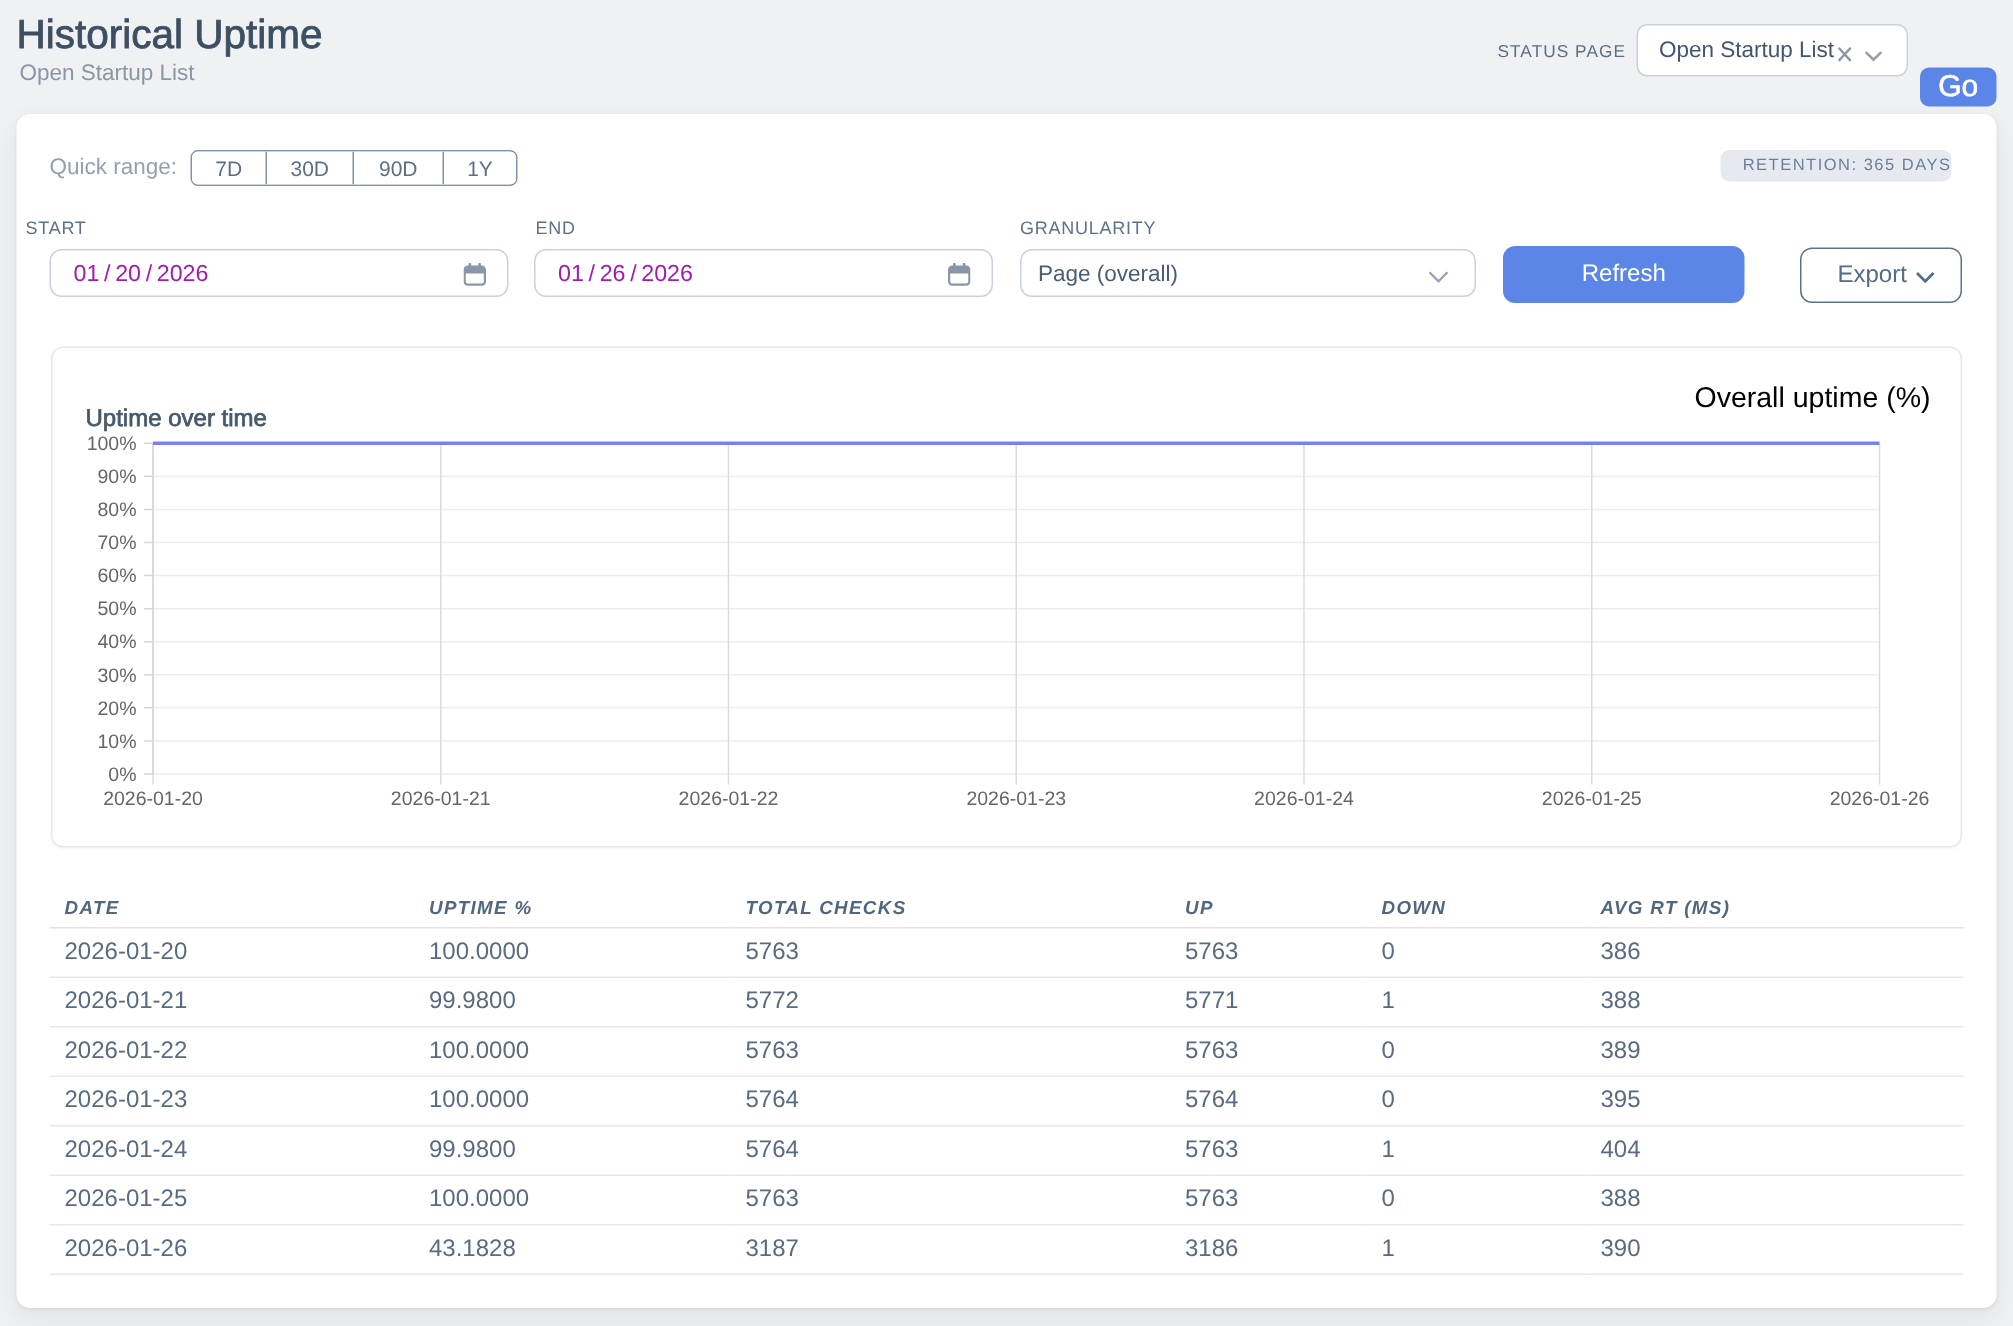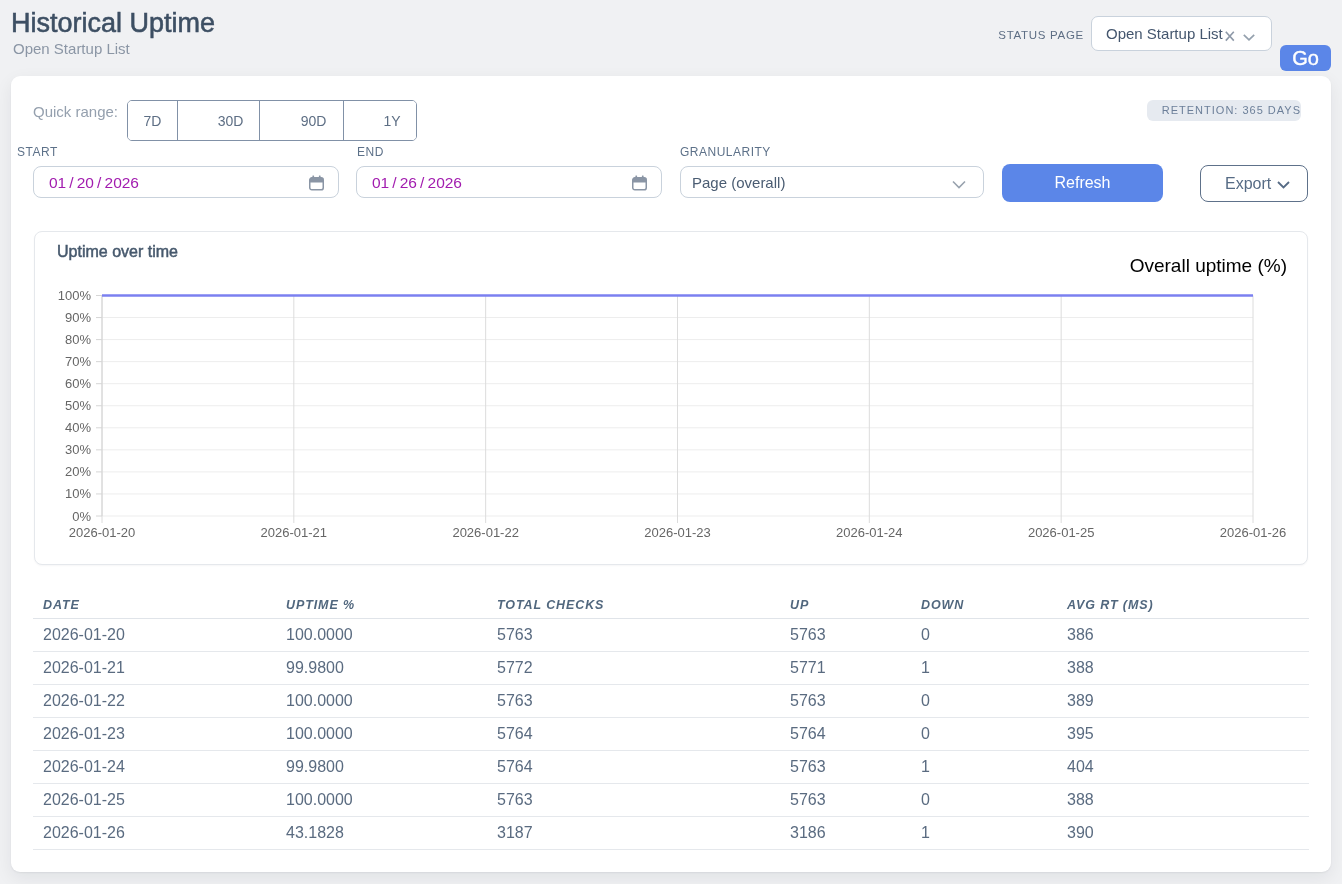"7D" .btn-group { gap: 24px -> none; height: 41px -> 24px }
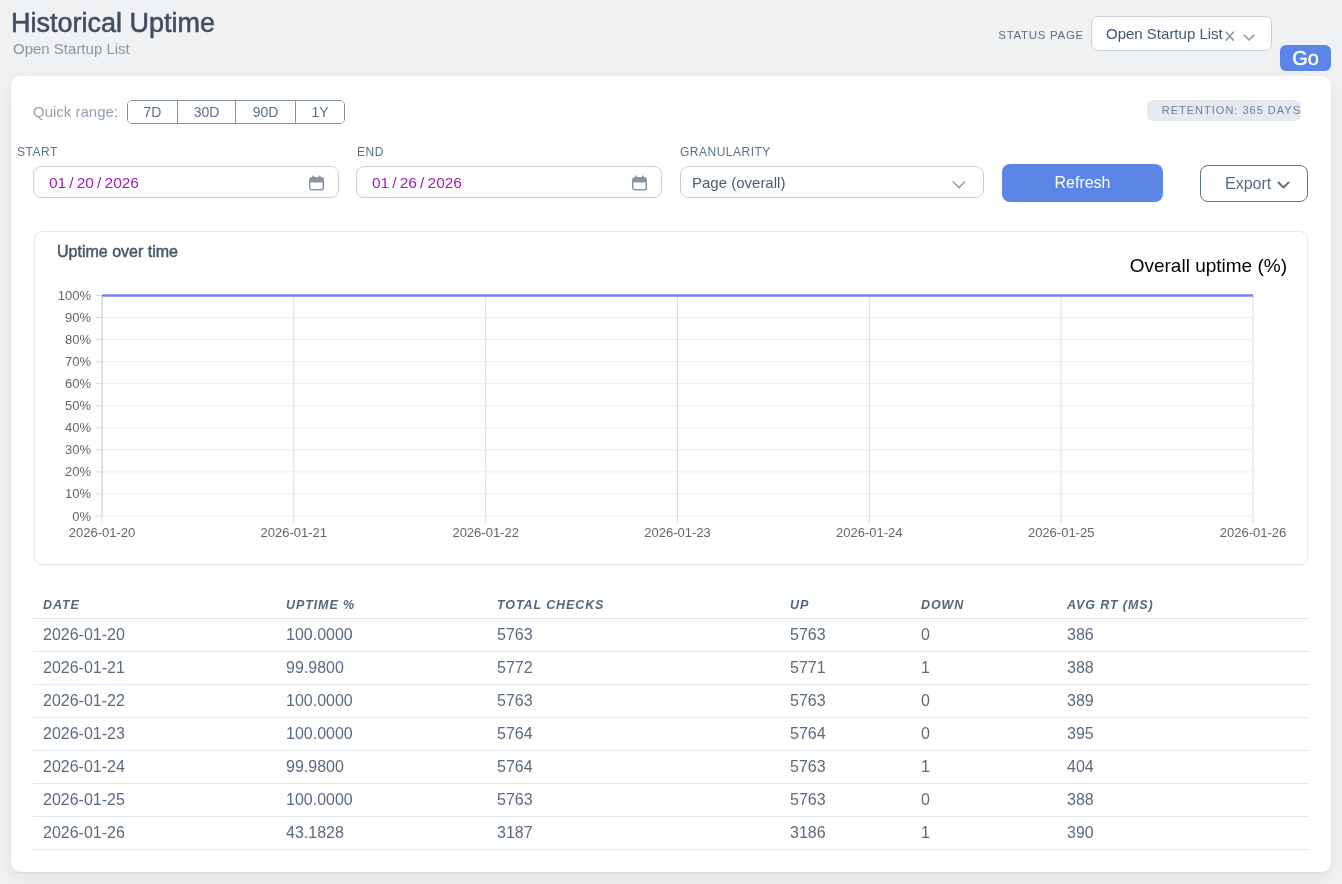"Uptime over time" .chart-title { top: 11px -> 39px }
